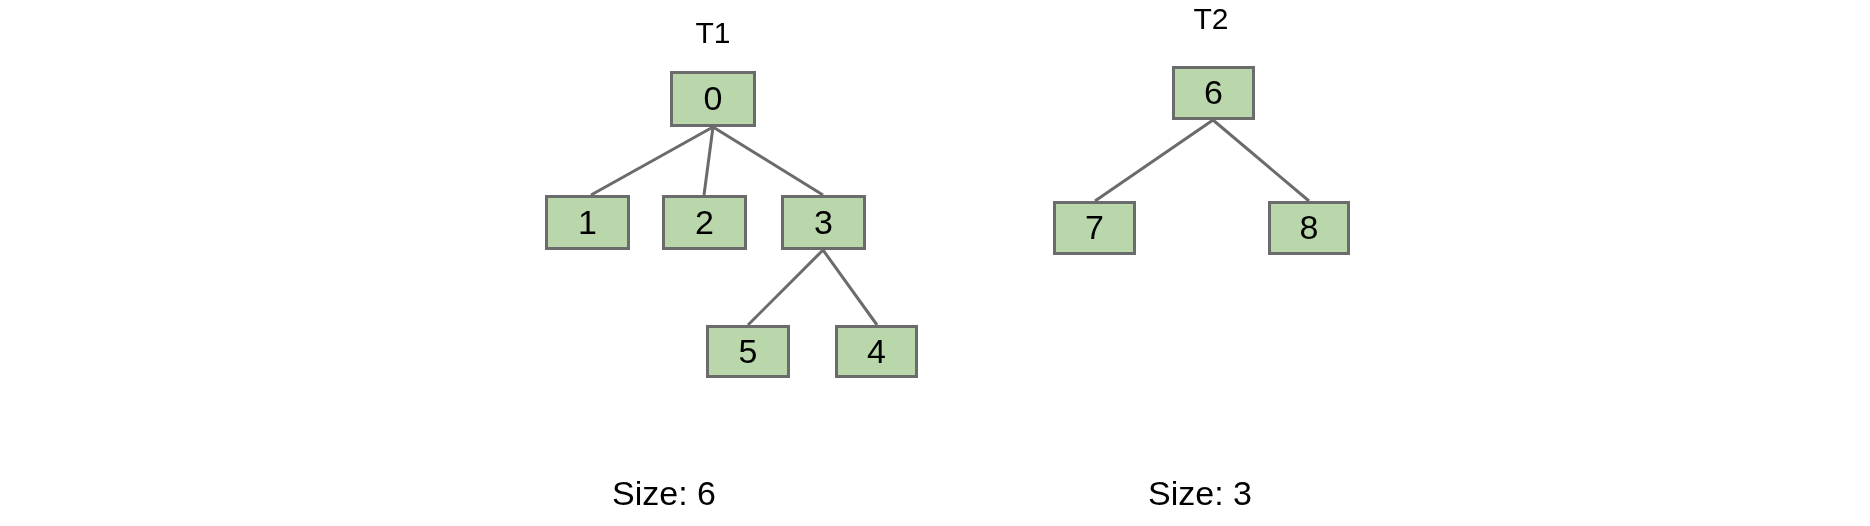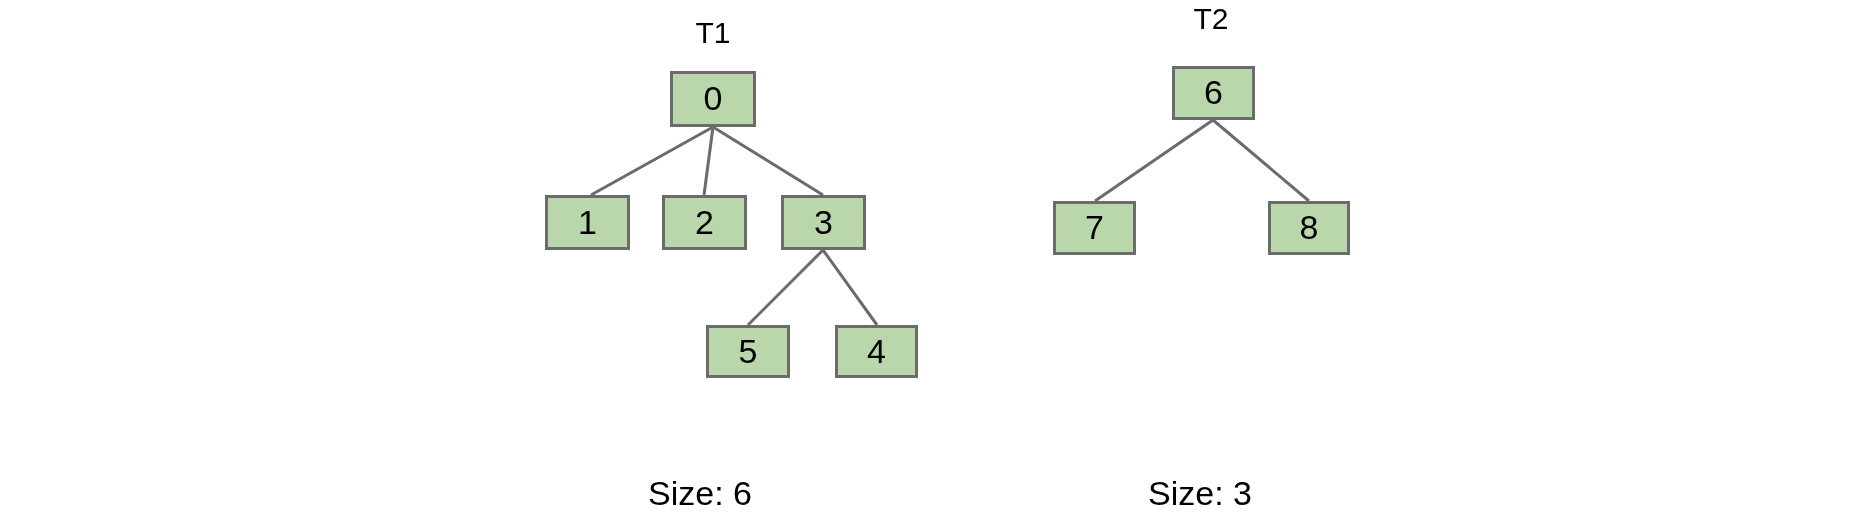"Size: 6" div.size-label { left: 700px -> 664px }
